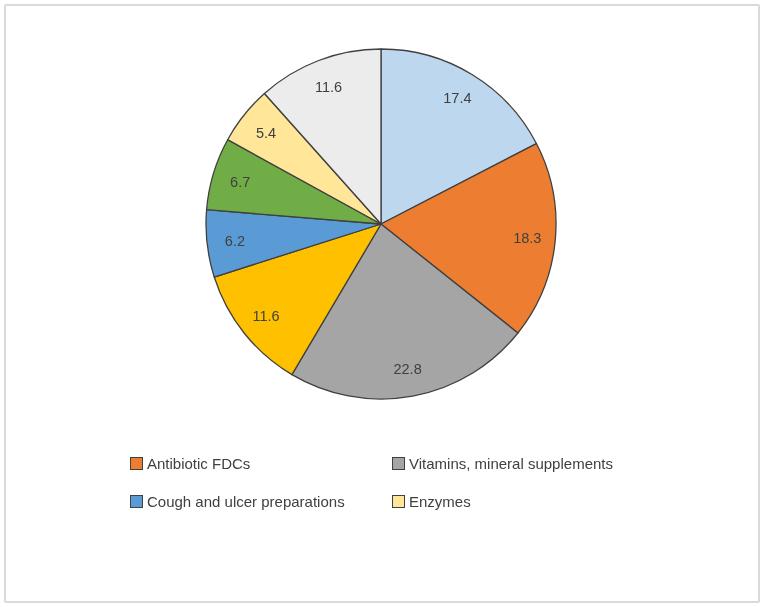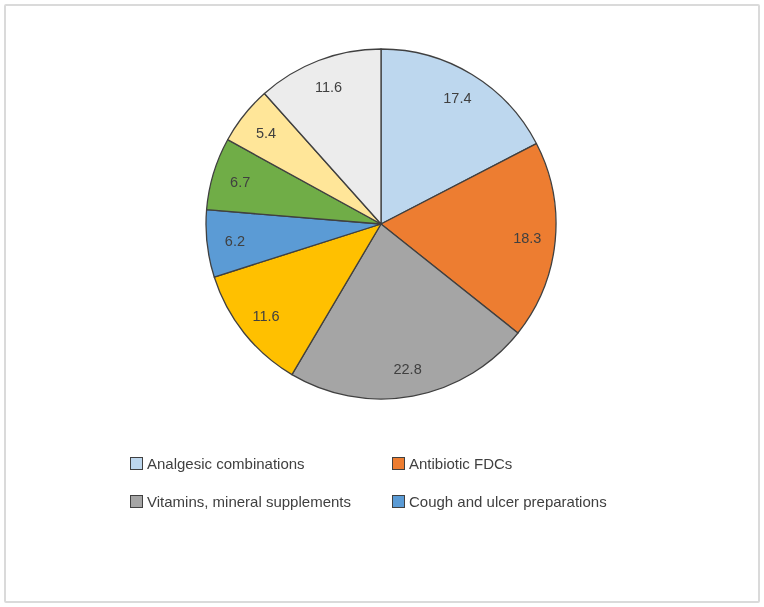"Analgesic combinations" div.legend-item { html: <div> <span></span> <span>Analgesic combinations</span> </div> -> none }
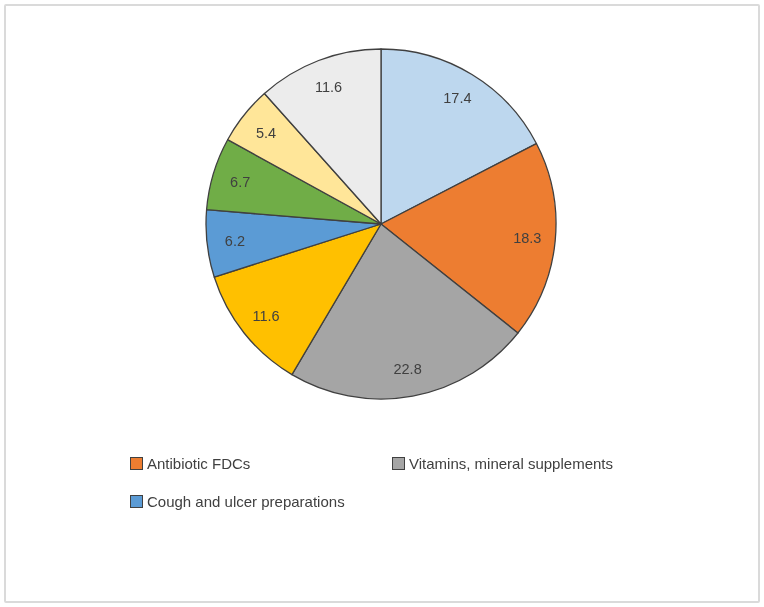"Enzymes" div.legend-item { html: none -> <div> <span></span> <span>Enzymes</span> </div> }
